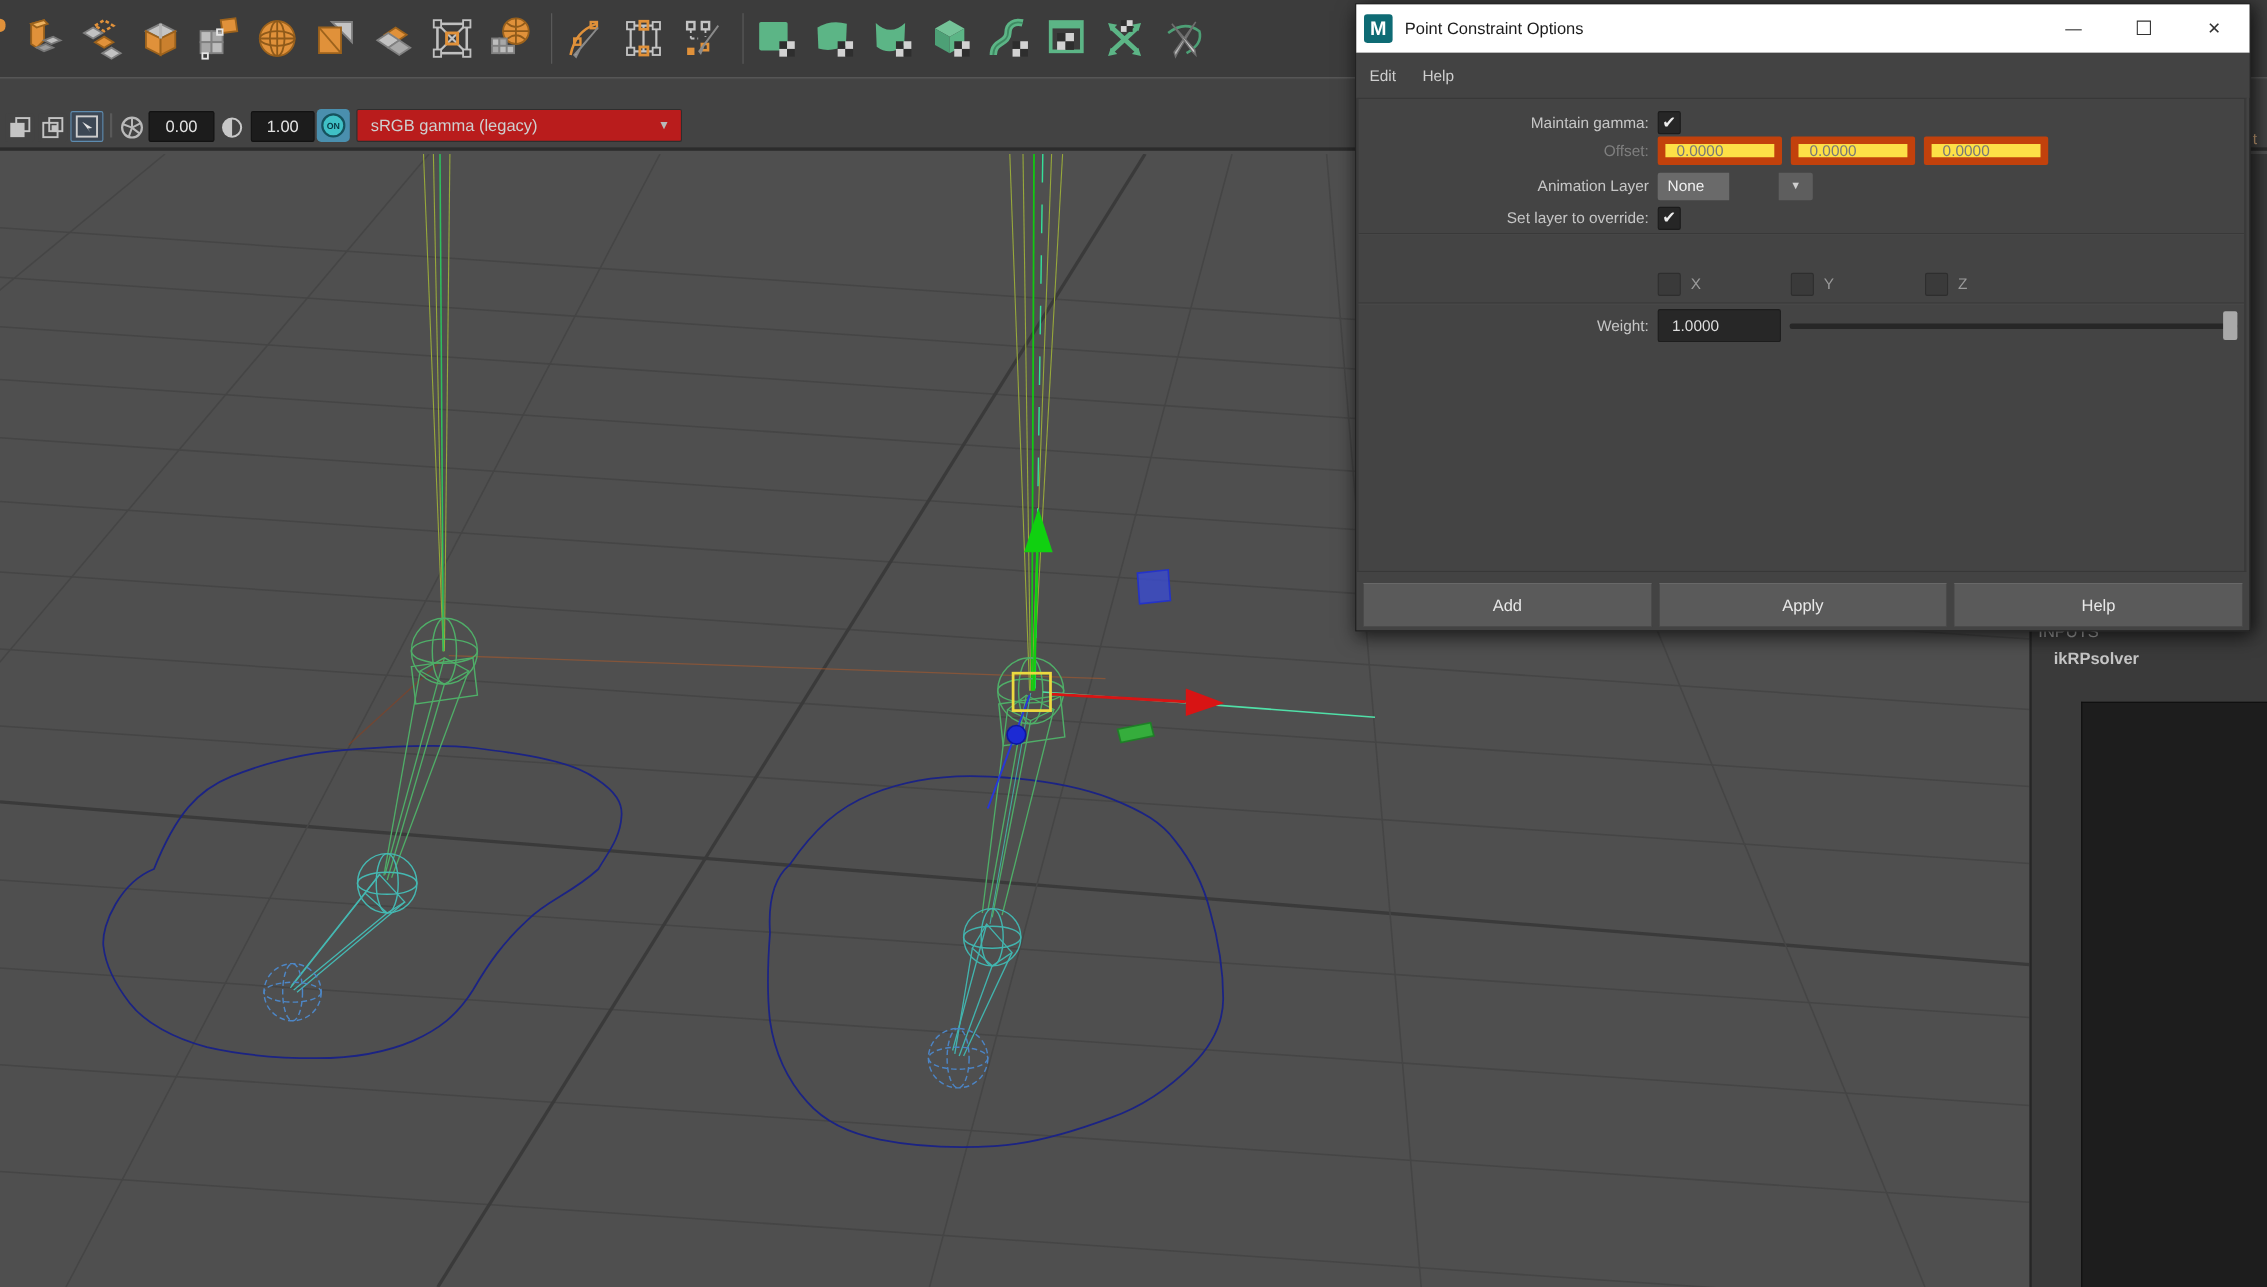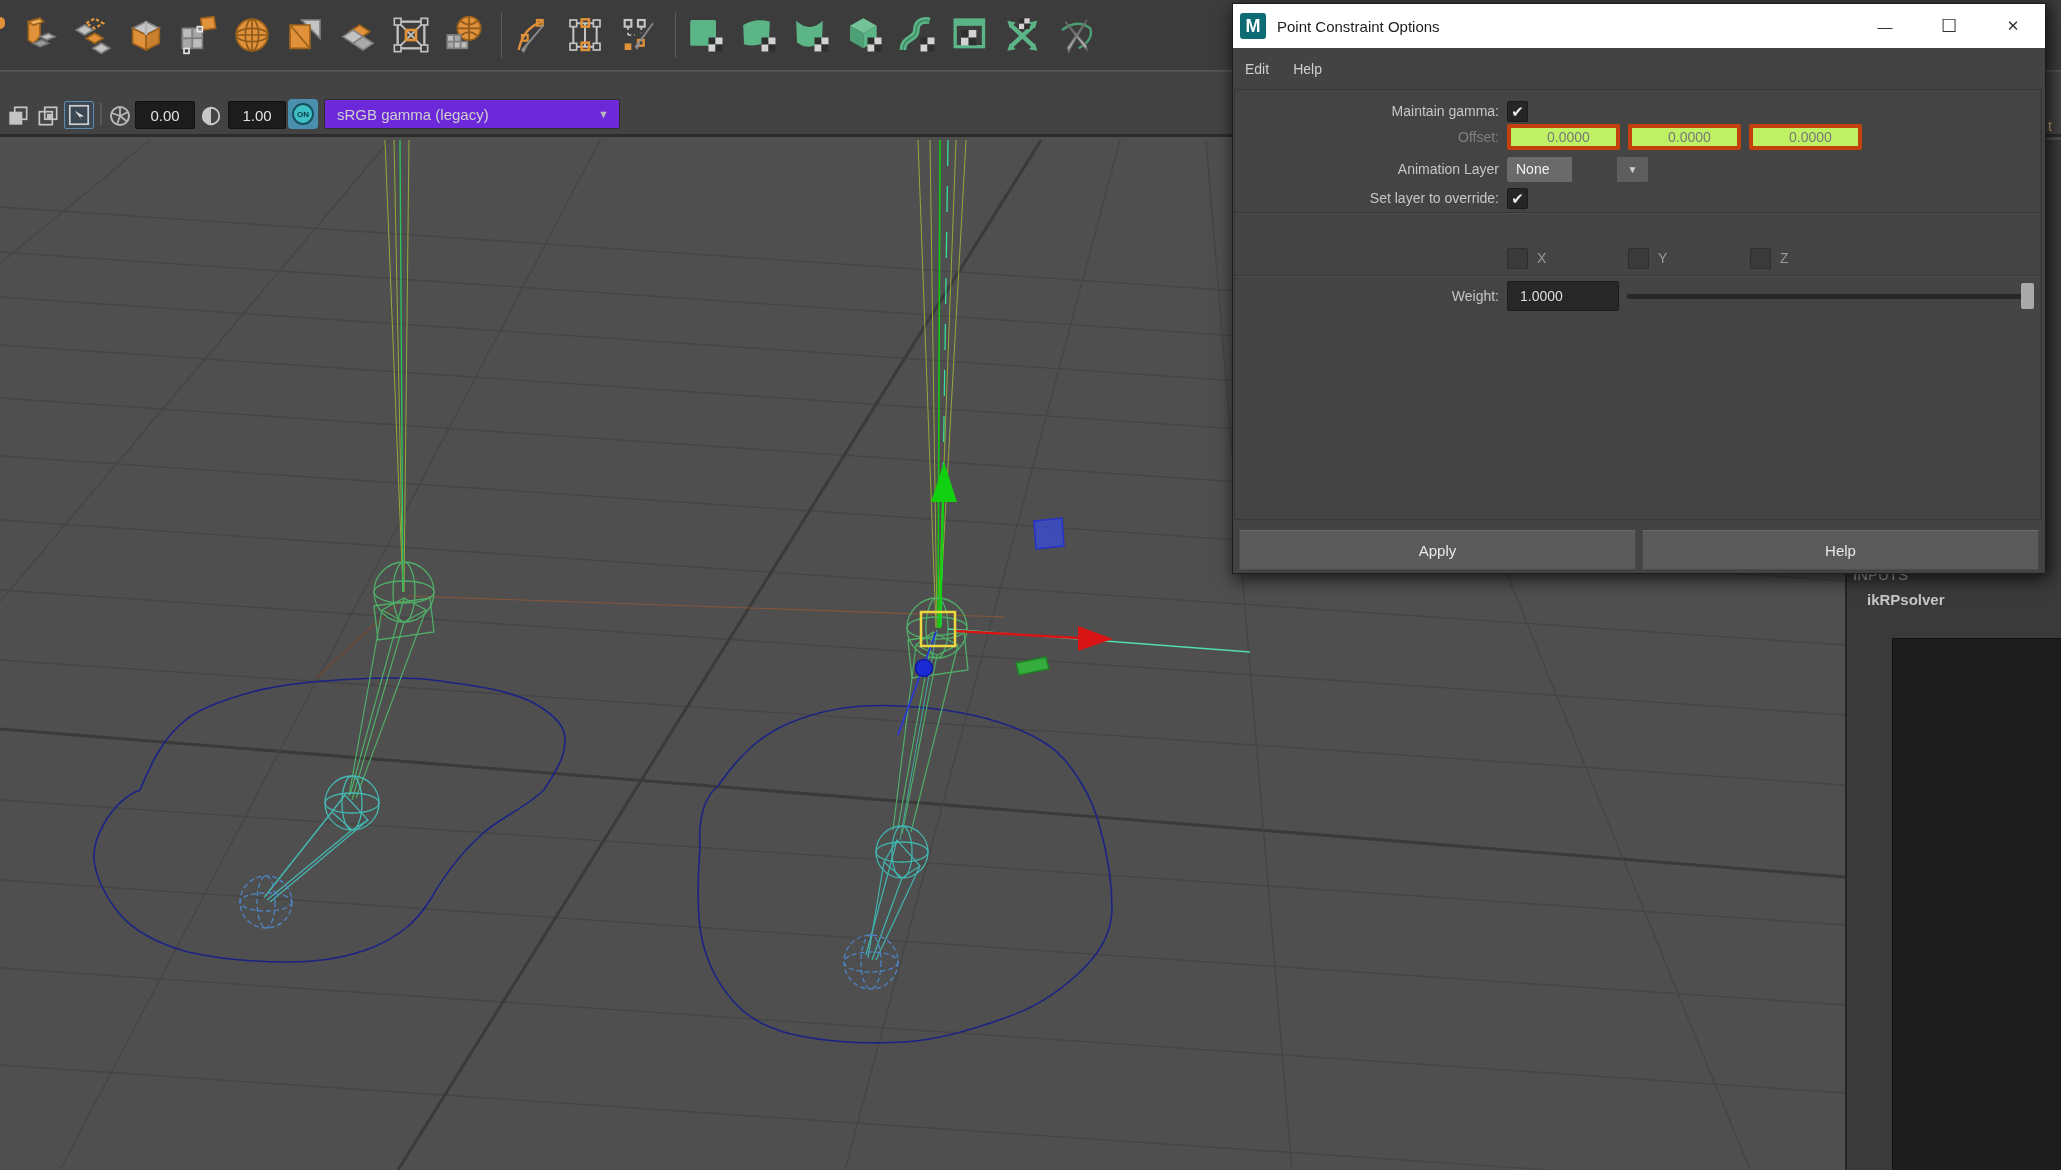"sRGB gamma (legacy)" .gamma-dd { background: #6d28d9 -> #b91c1c }
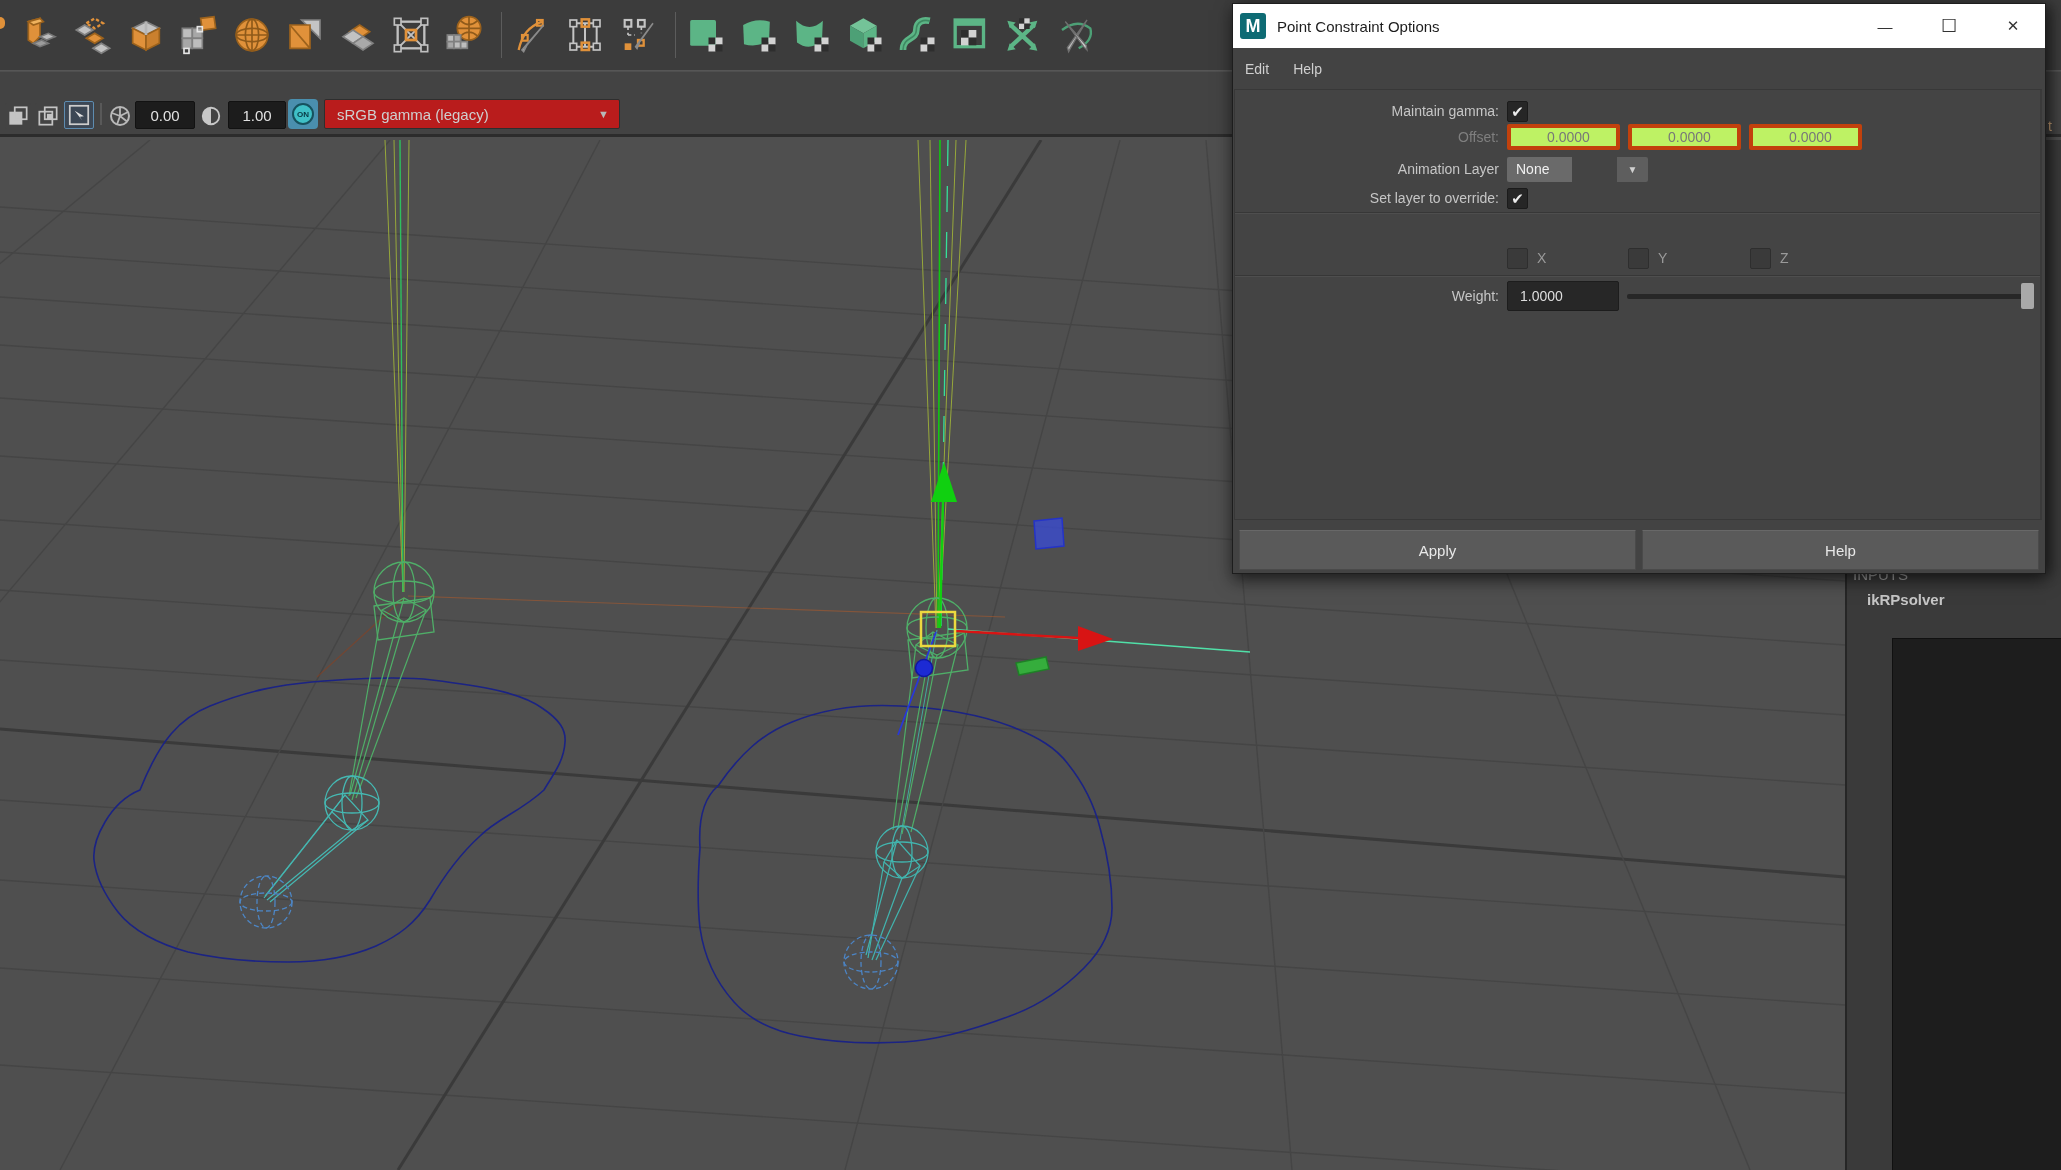"0.0000" .off-field { background: #bef264 -> #fde047; border: 4px solid #c2410c -> 7px solid #c2410c; text-align: center -> none }
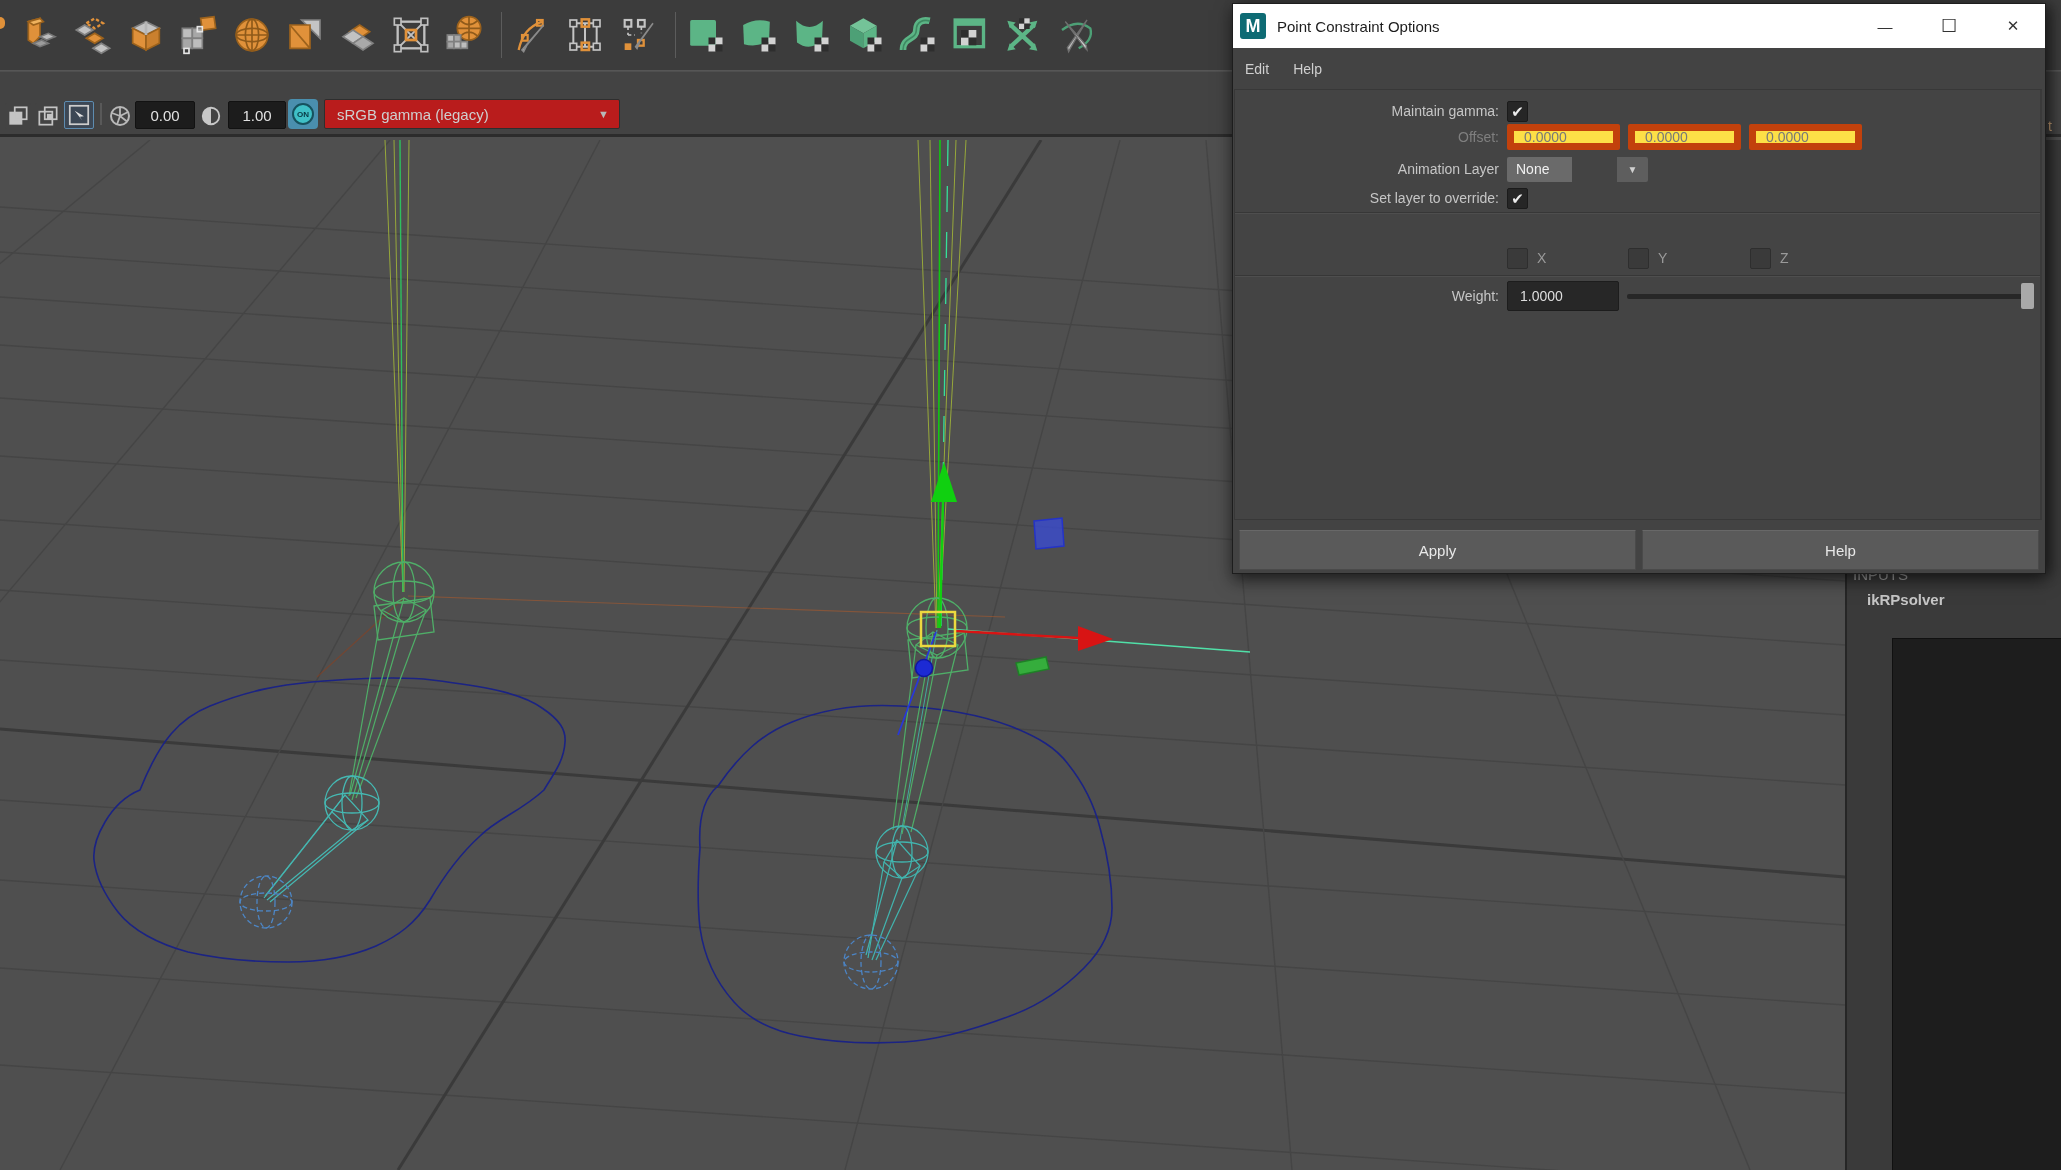"Add" div.dlg-btn { html: none -> <div>Add</div> }
